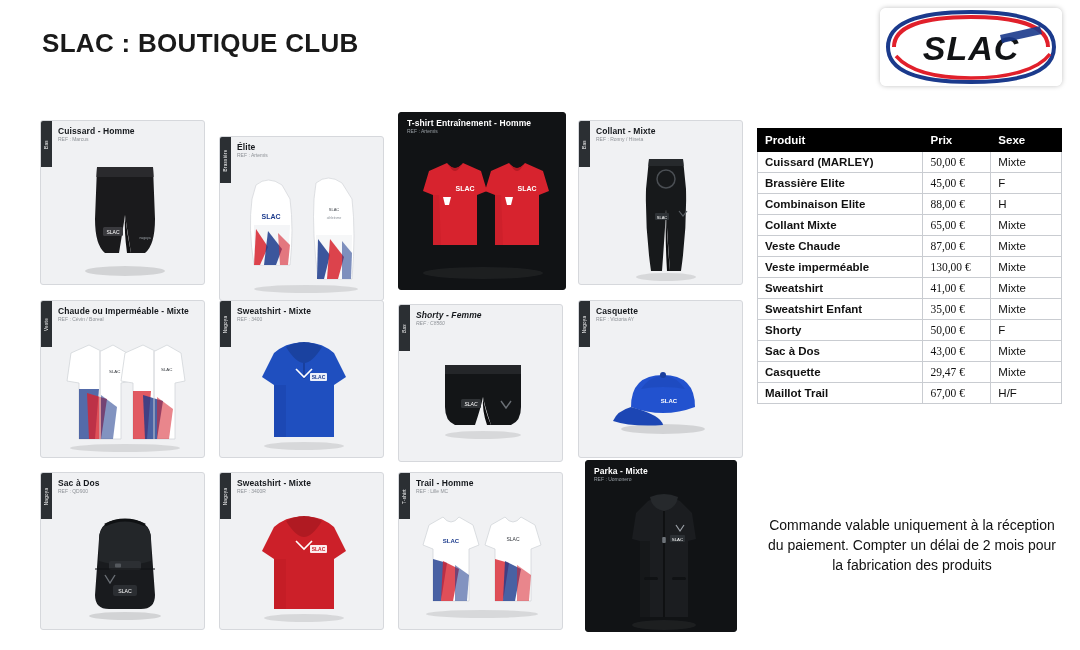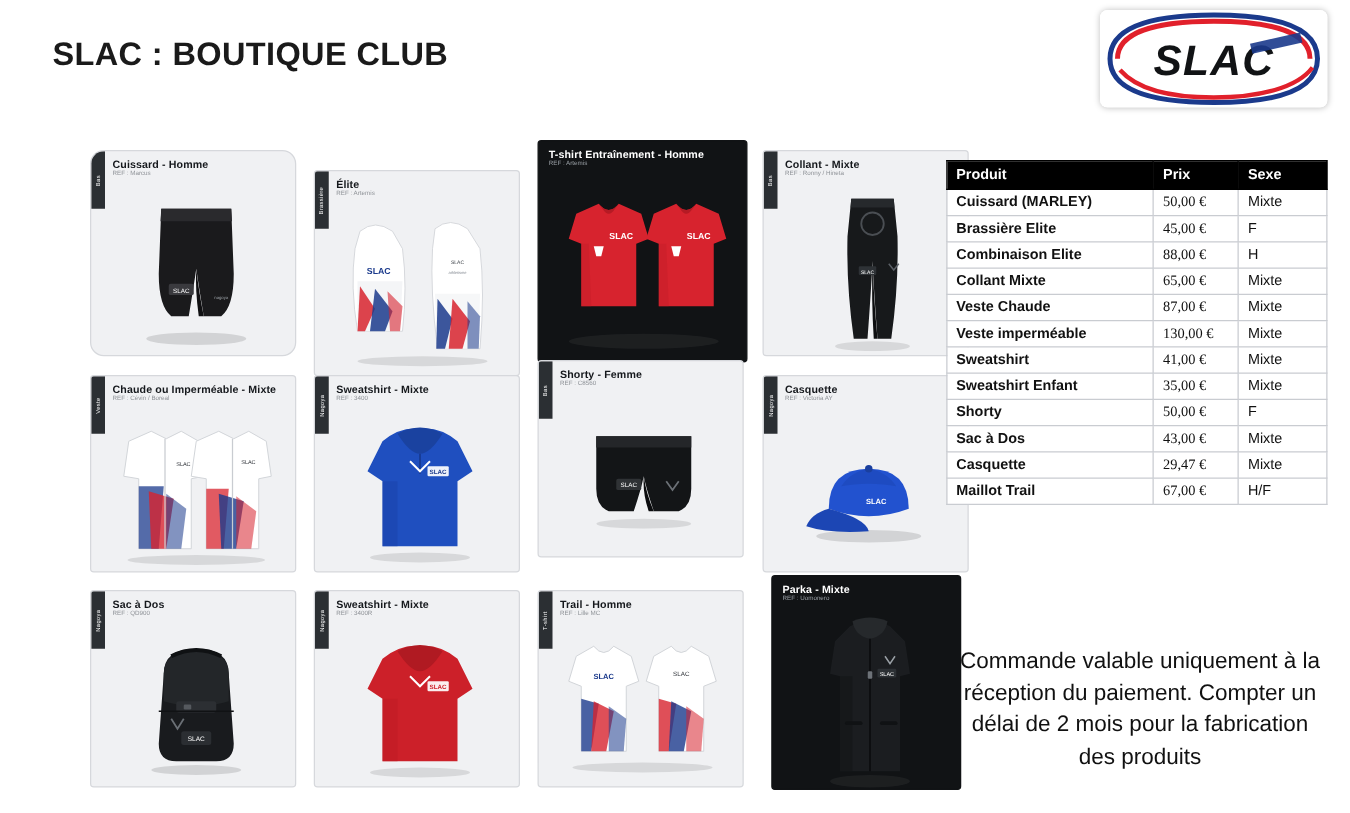"T-shirt Entraînement - Homme" .card { margin-left: 32px -> none }
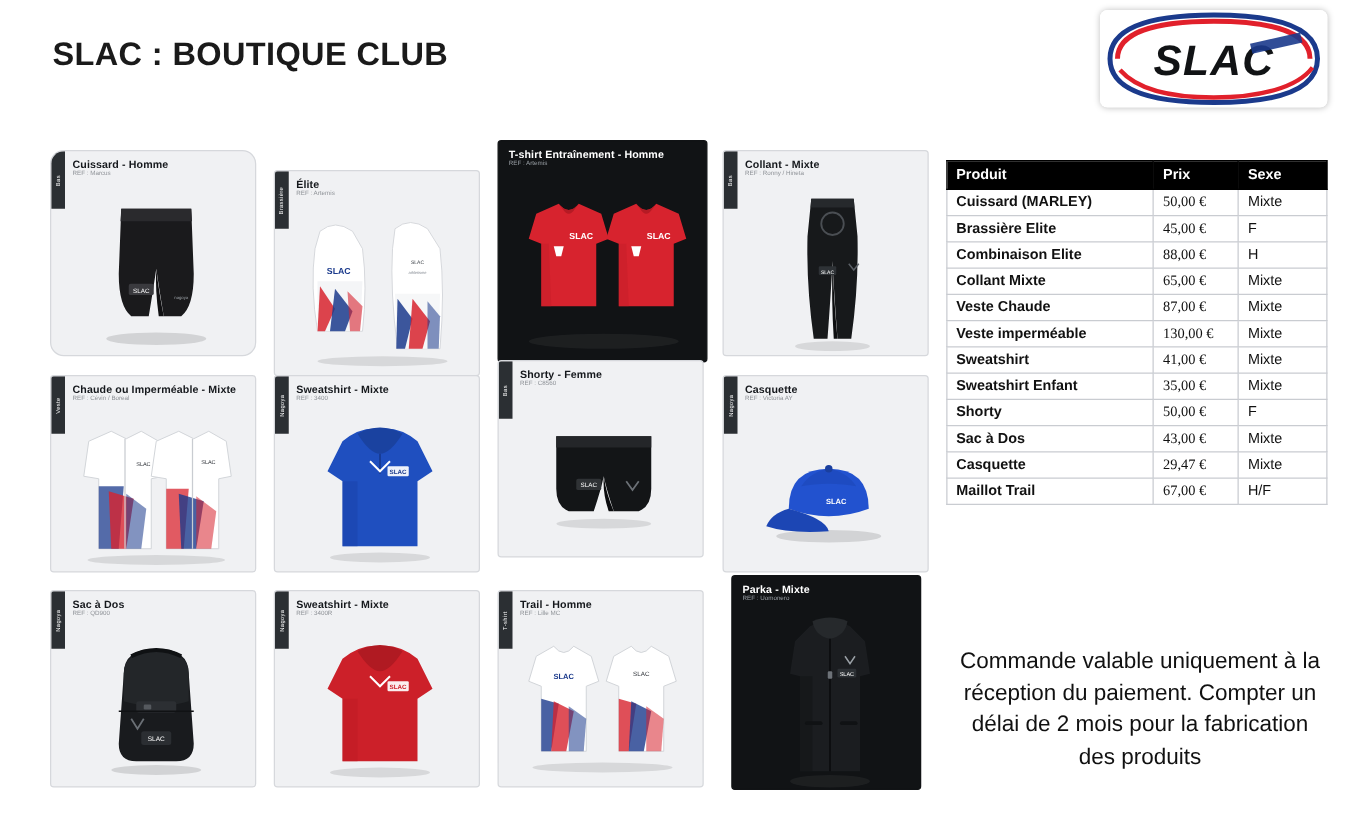"Cuissard - Homme" div.card { border-radius: 11px -> none }
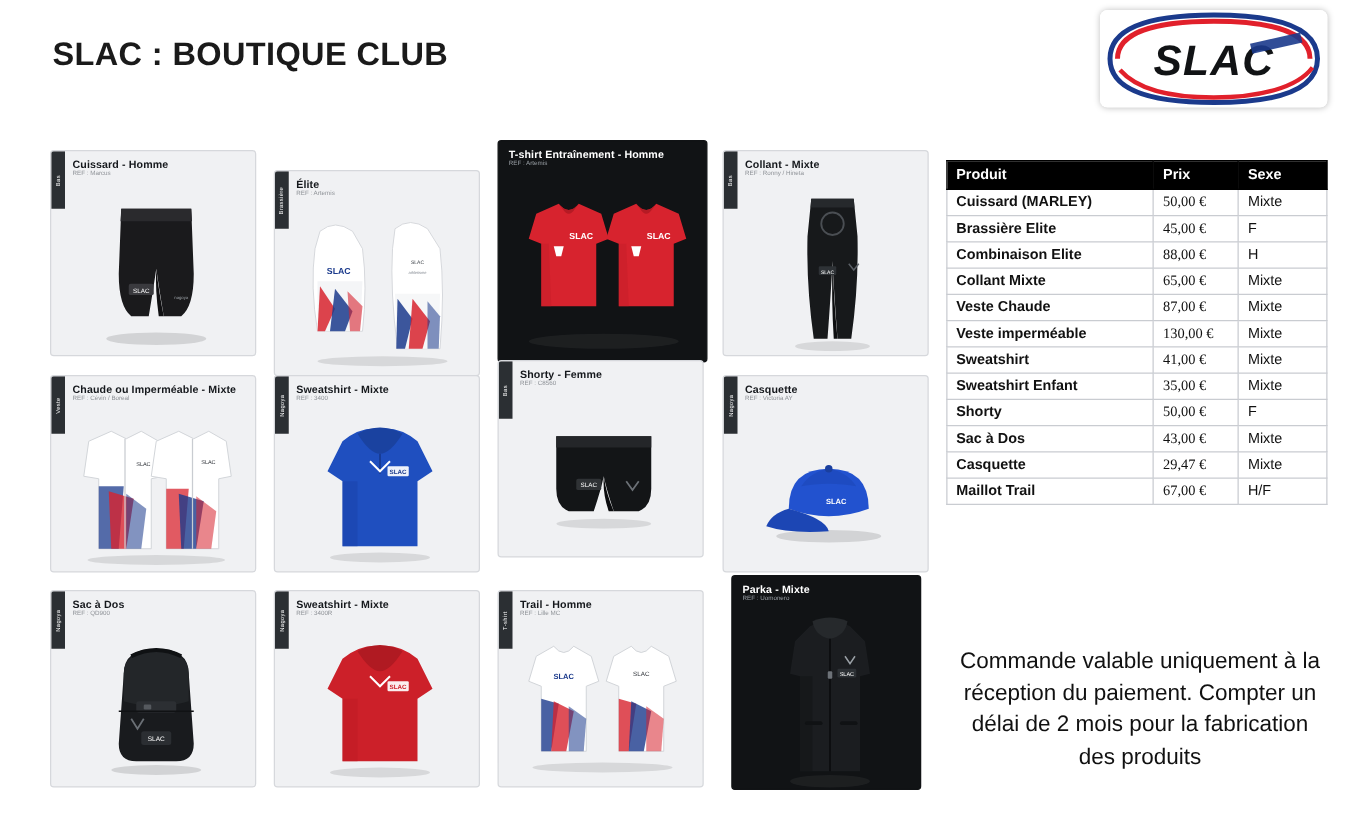"Shorty - Femme" div.card { font-style: none -> italic; top: 288px -> 304px }
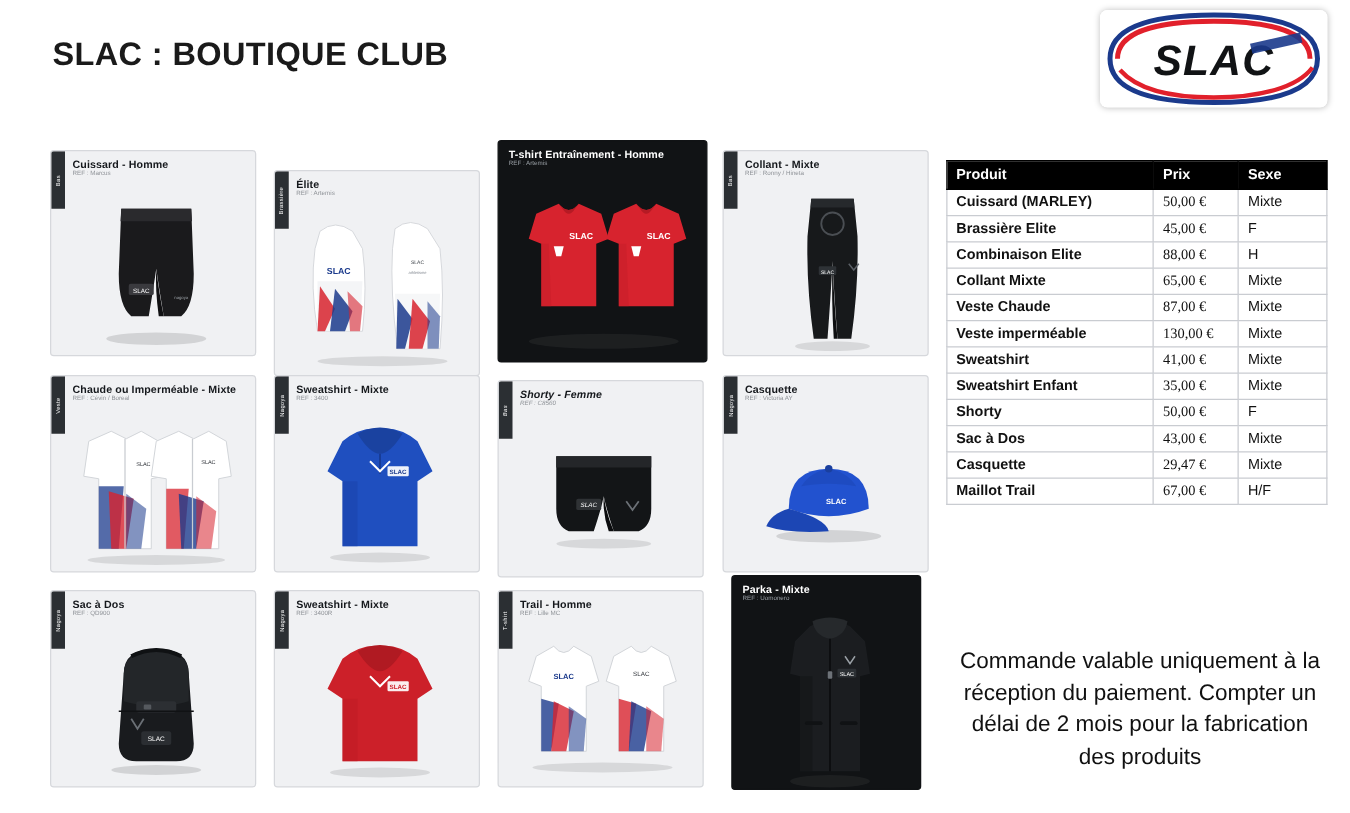"Commande valable uniquement à la" #note { font-size: 18px -> 14px }
